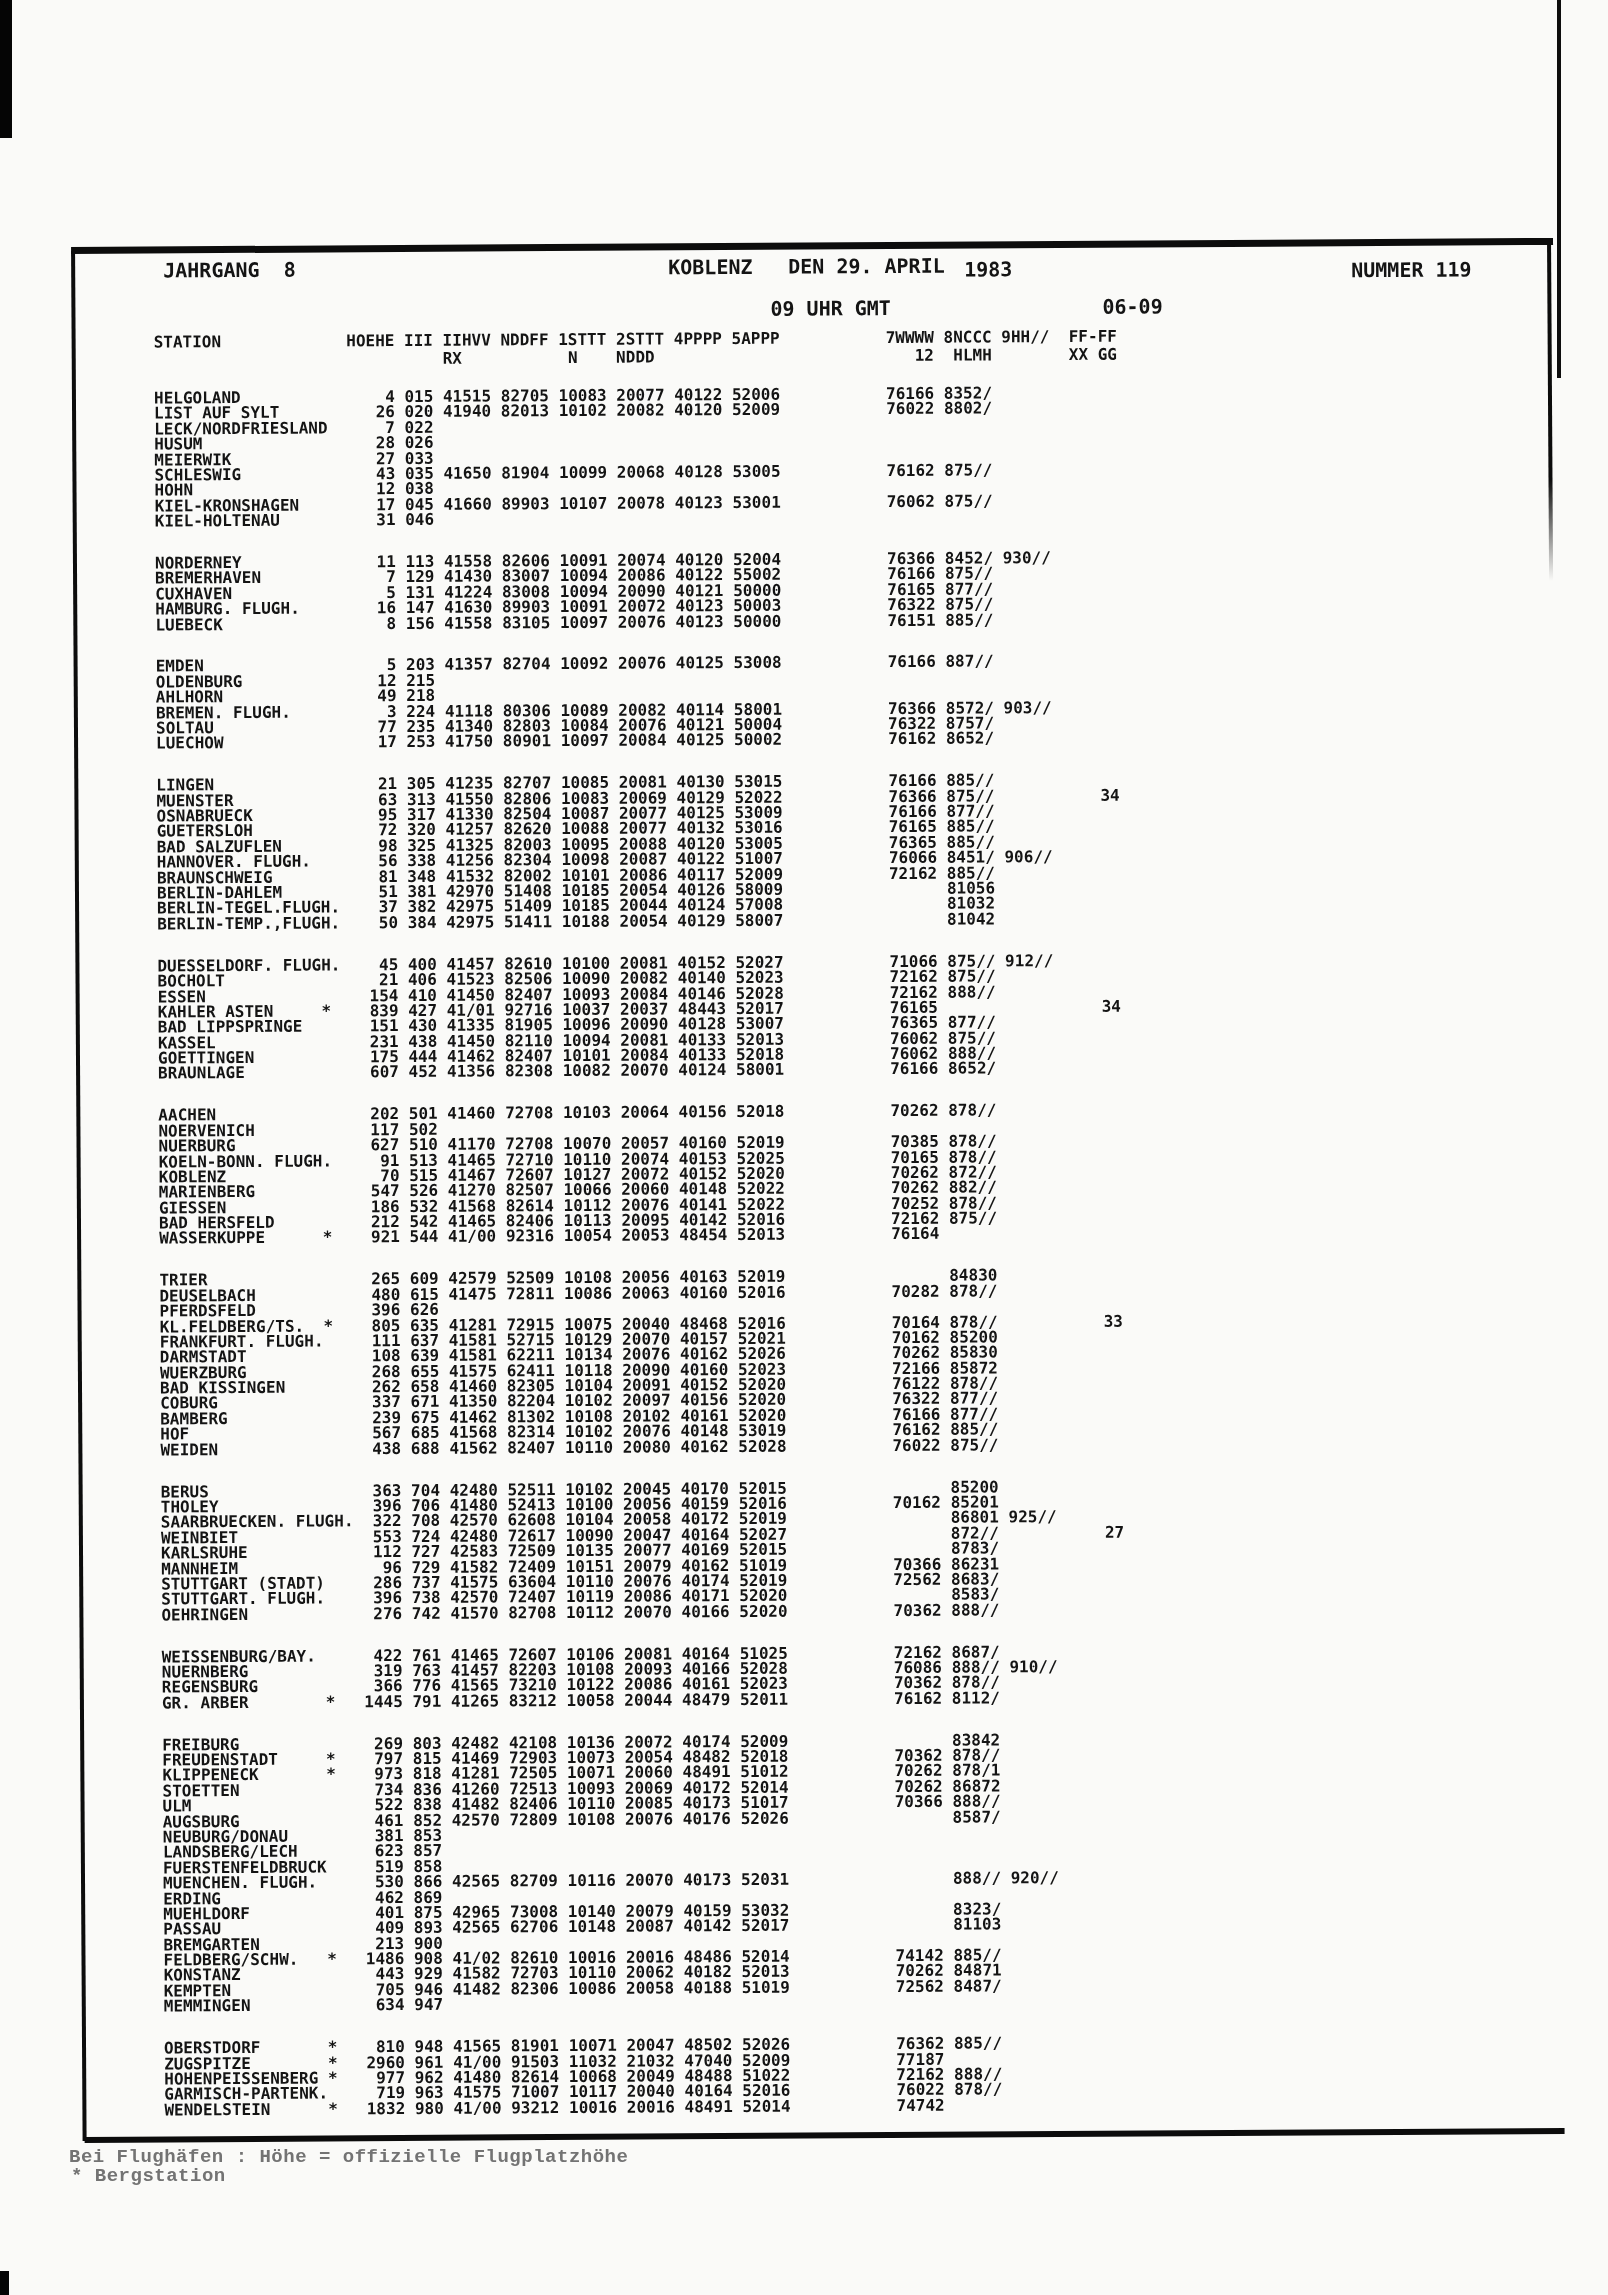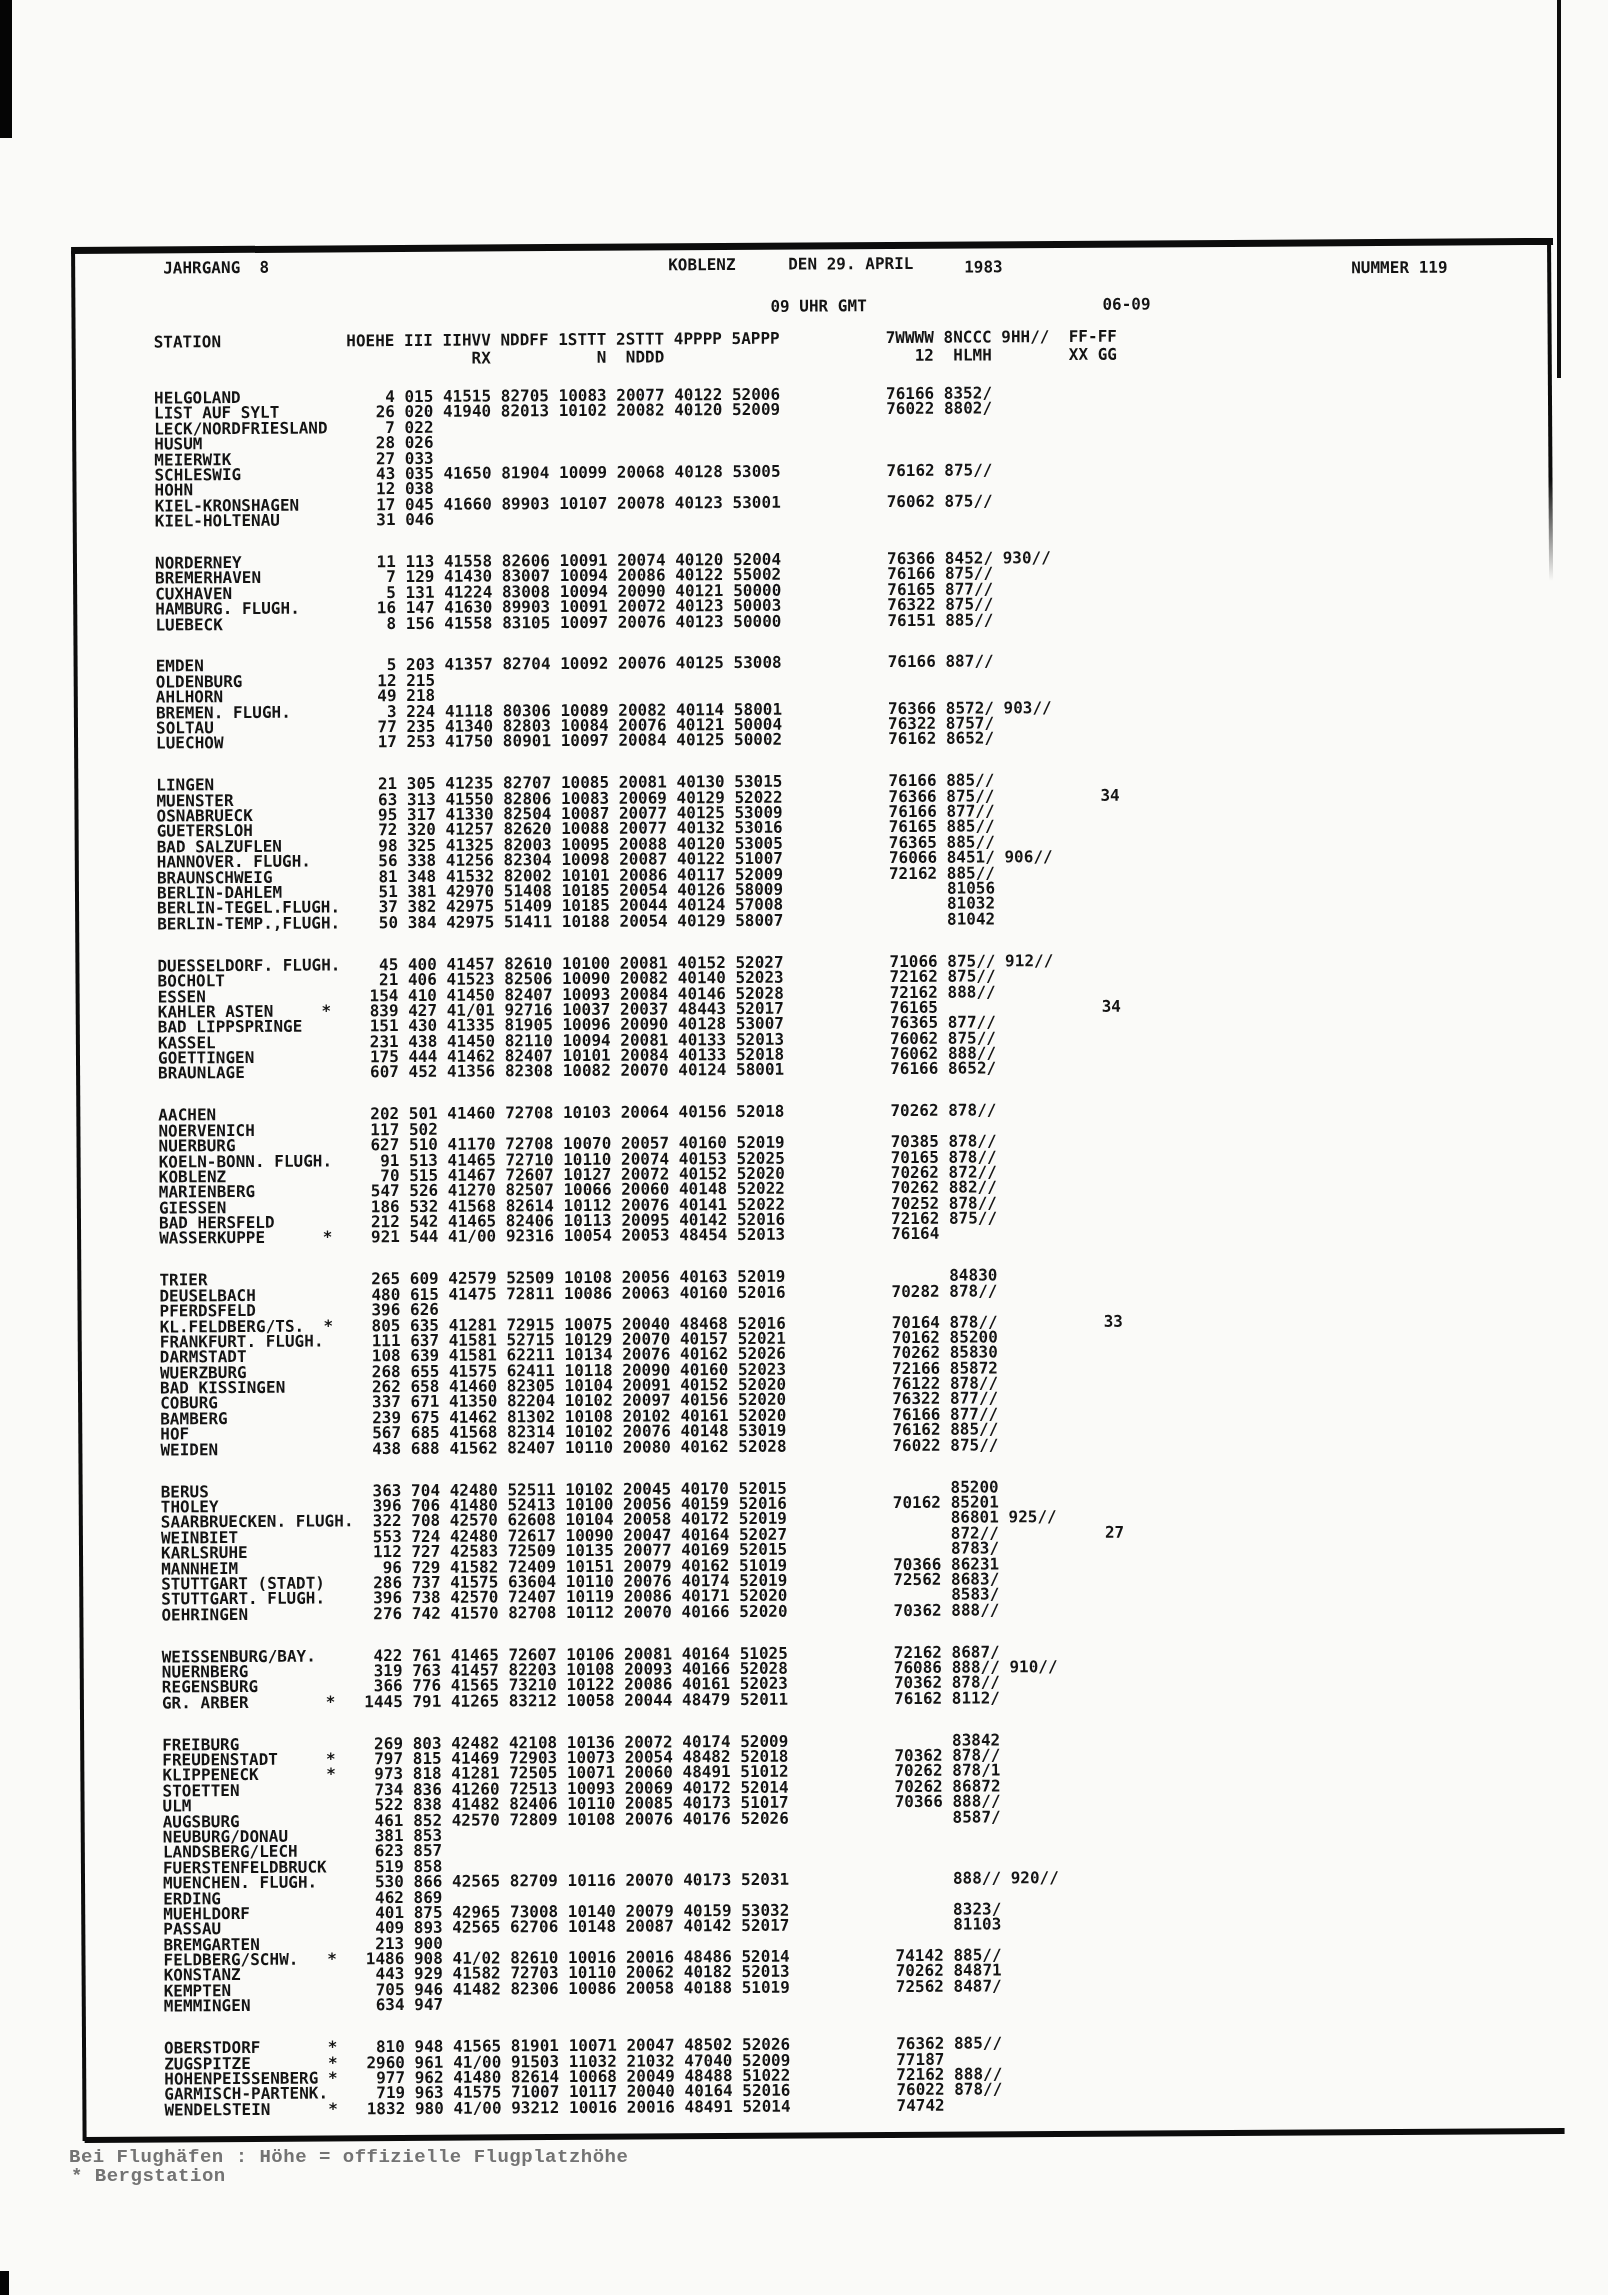"JAHRGANG 8" .meta { font-size: 16px -> 20px }
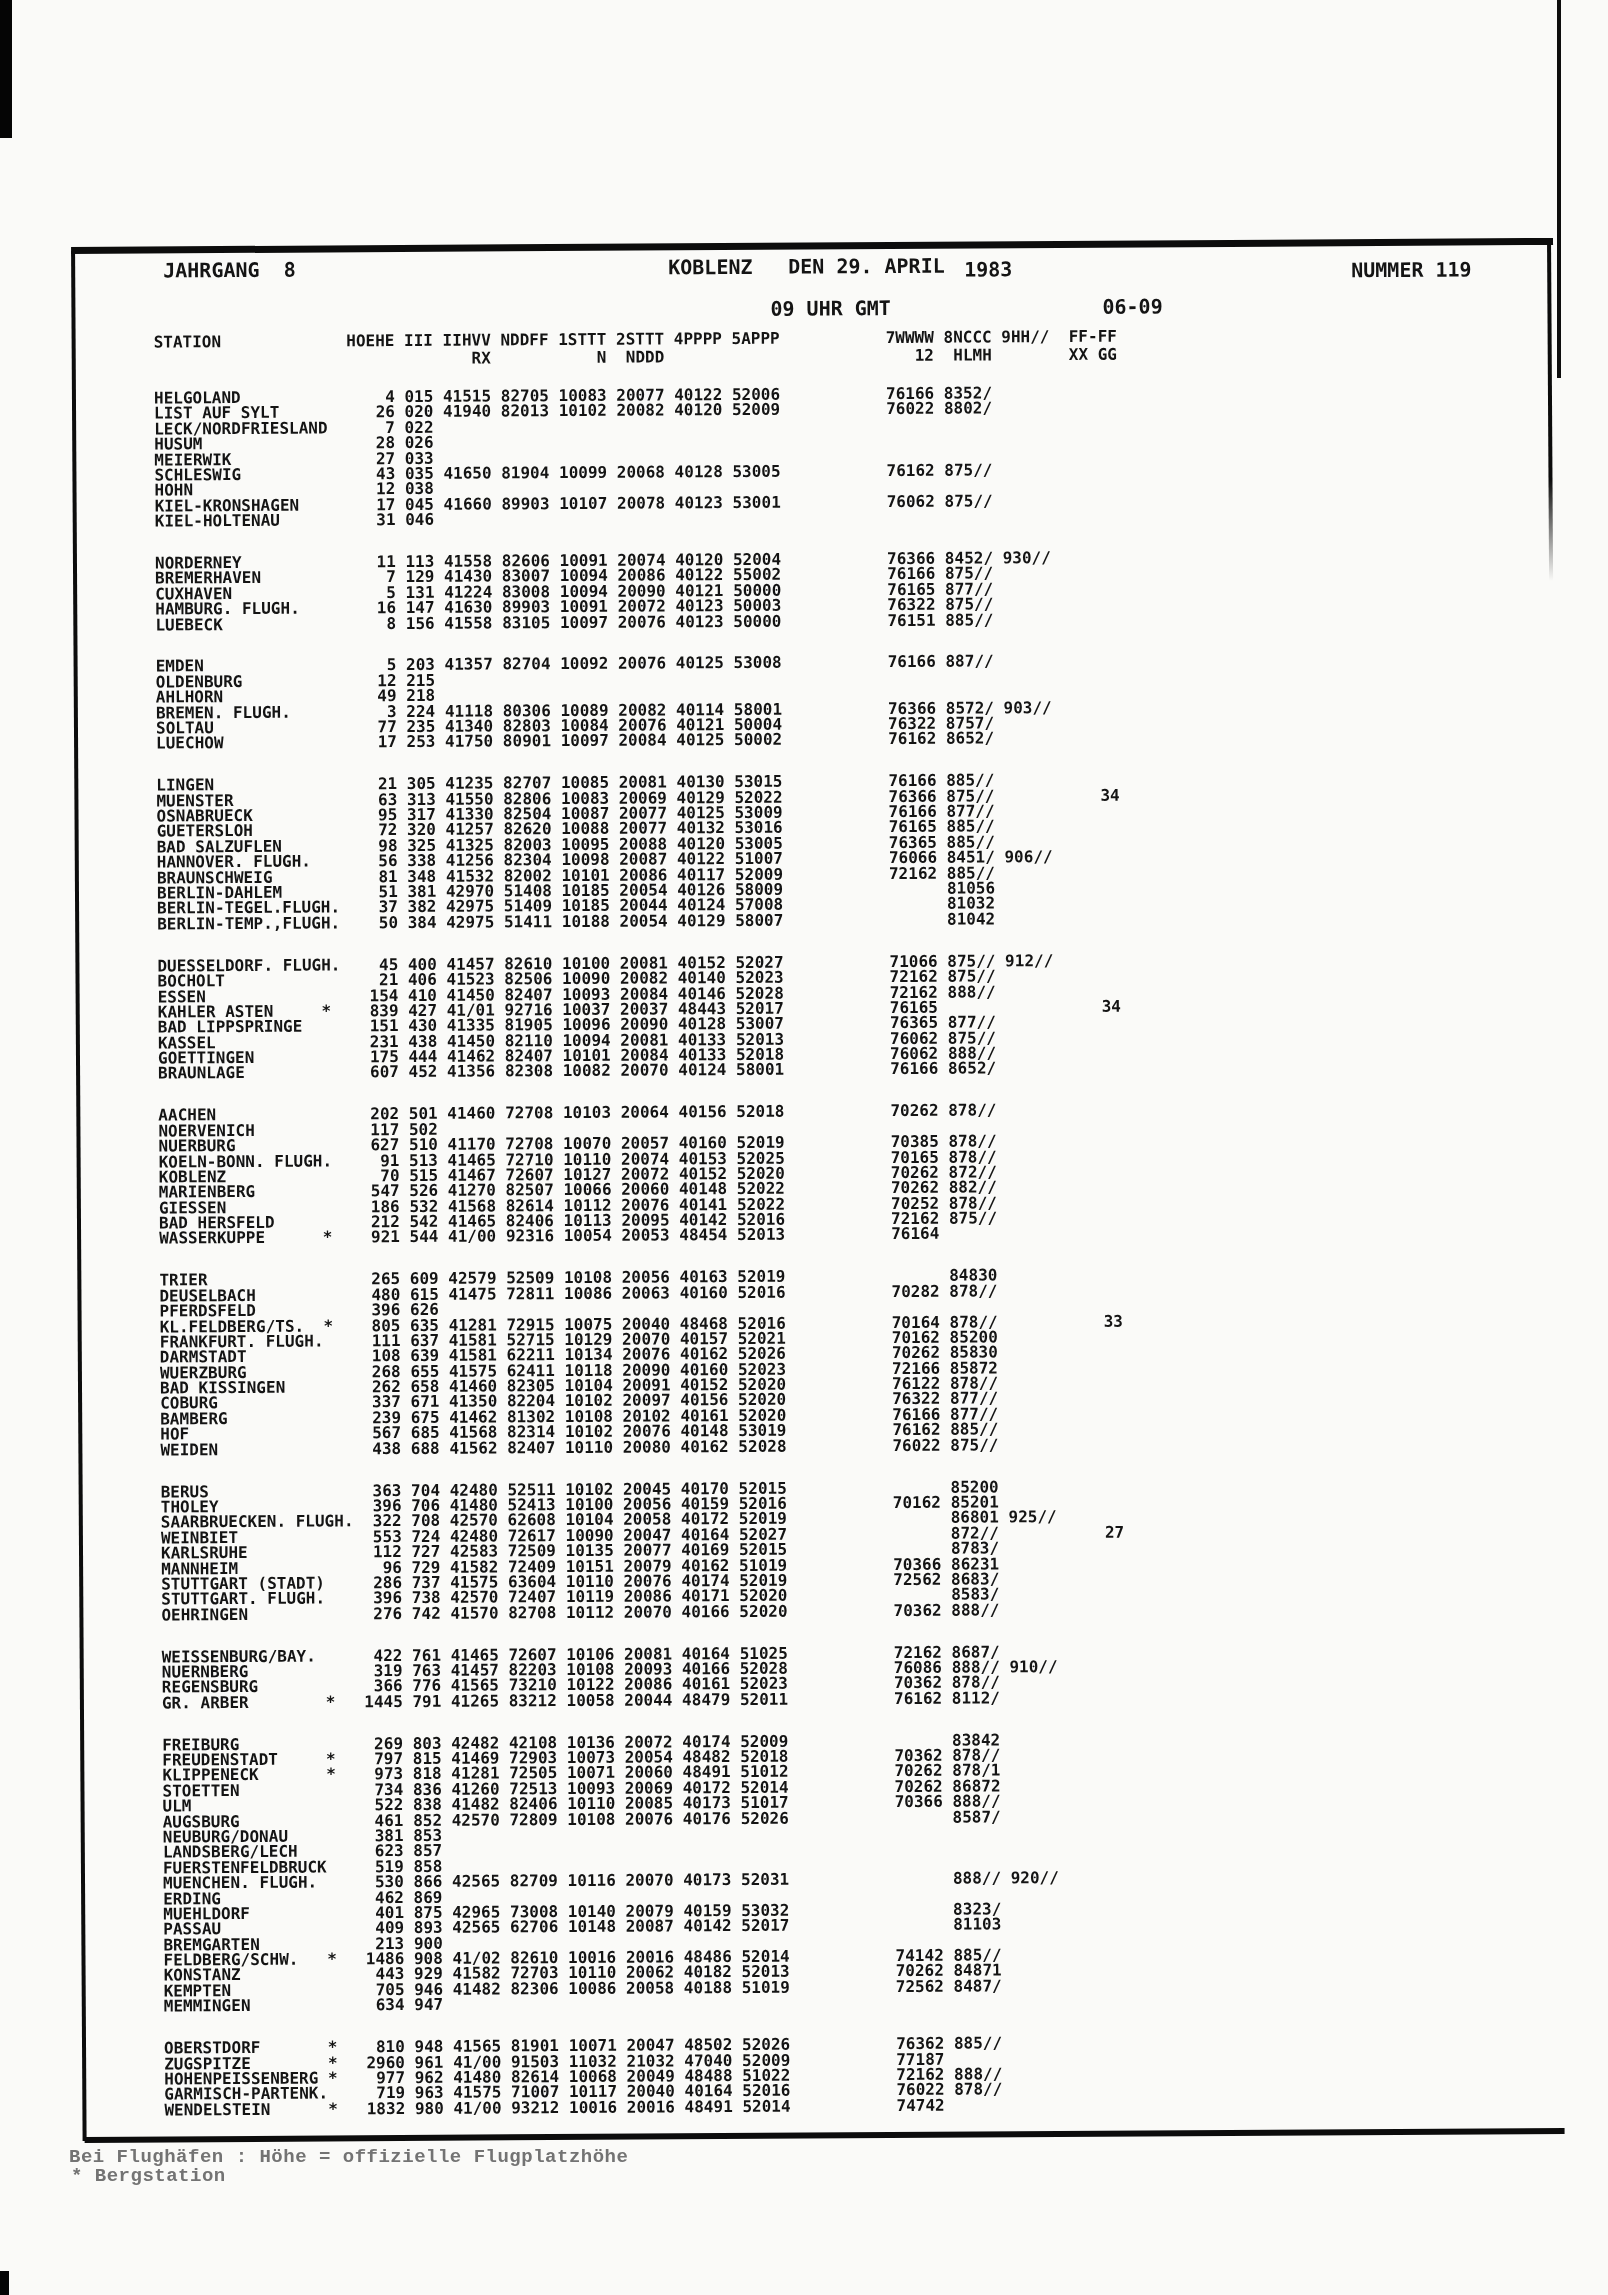"RX" .trow.h2 .cf { text-align: right -> left }
